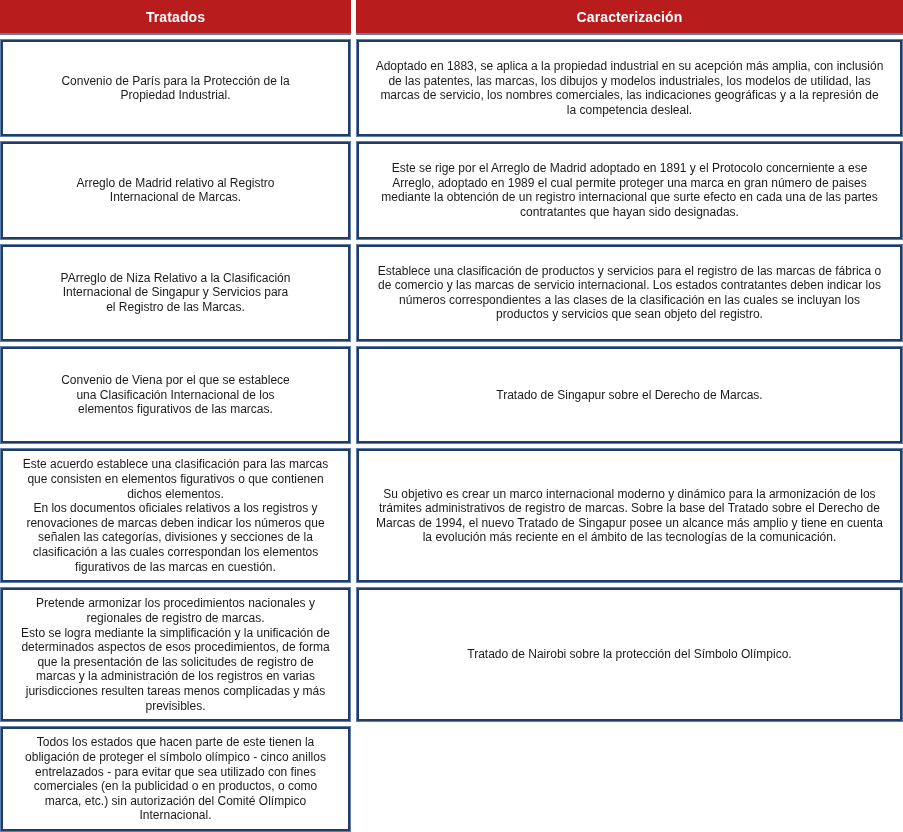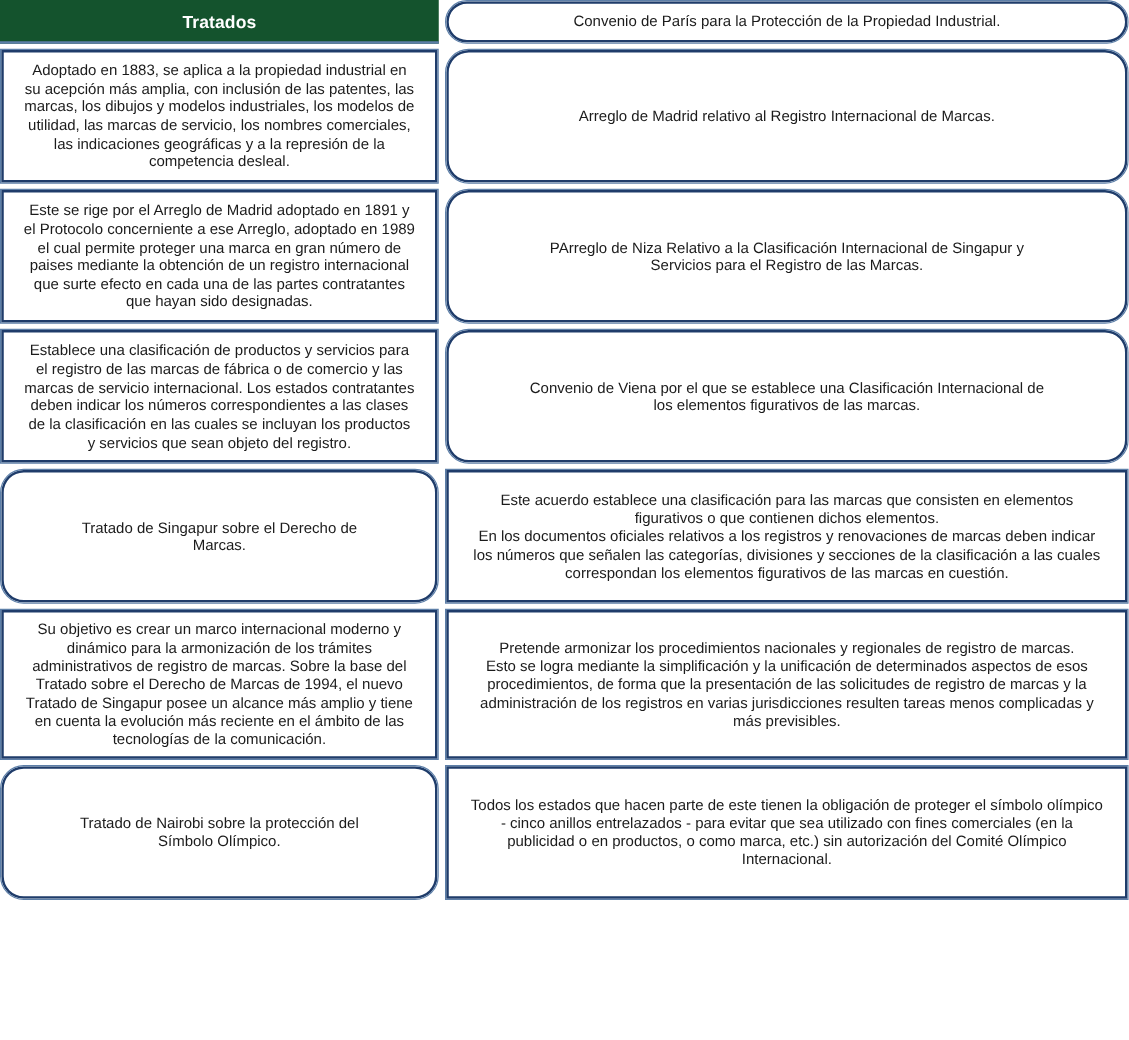"Tratados" .hcell { background: #14532d -> #b91c1c }
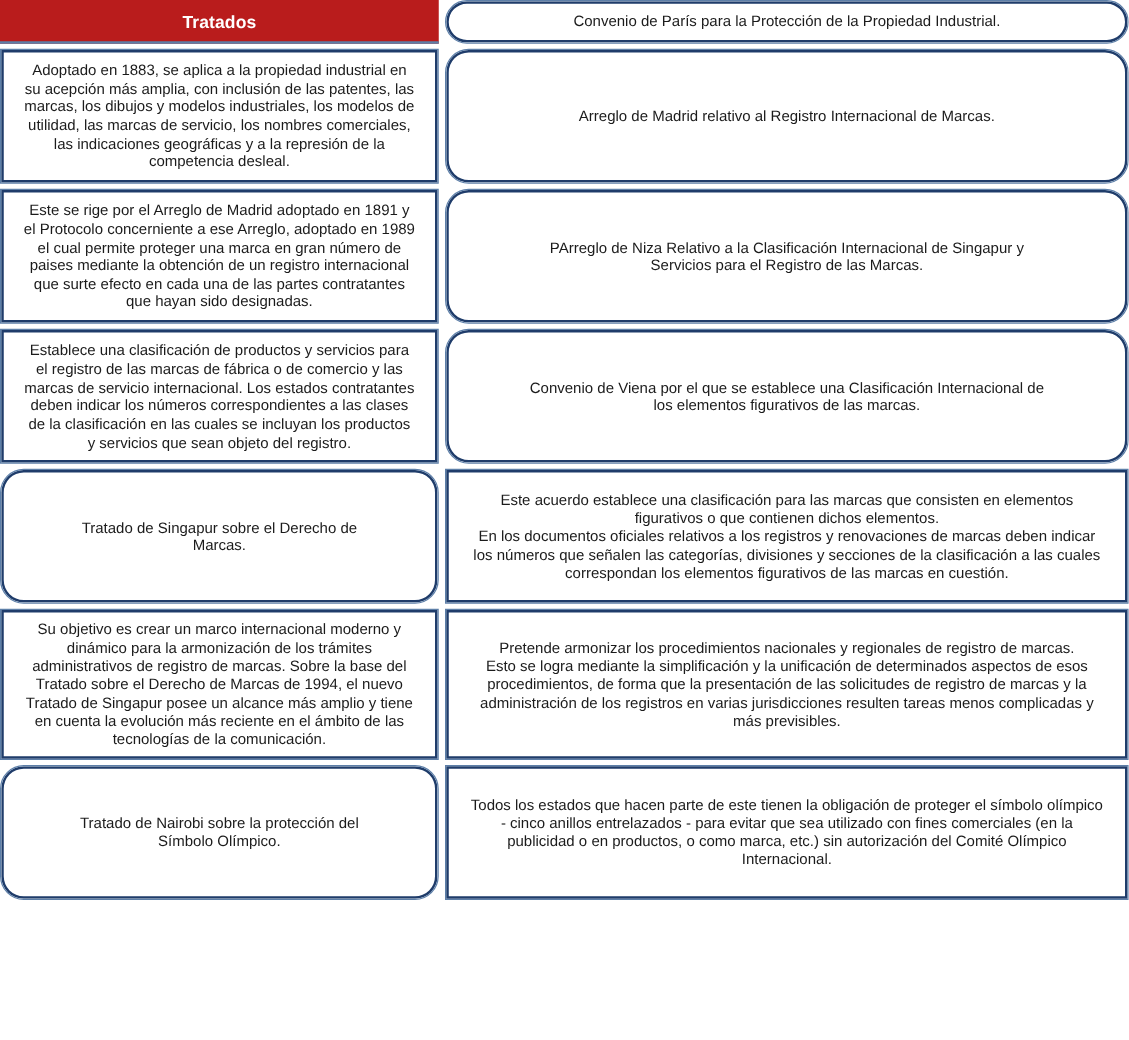"Caracterización" div.hcell { html: none -> <div> <span>Caracterización</span> </div> }
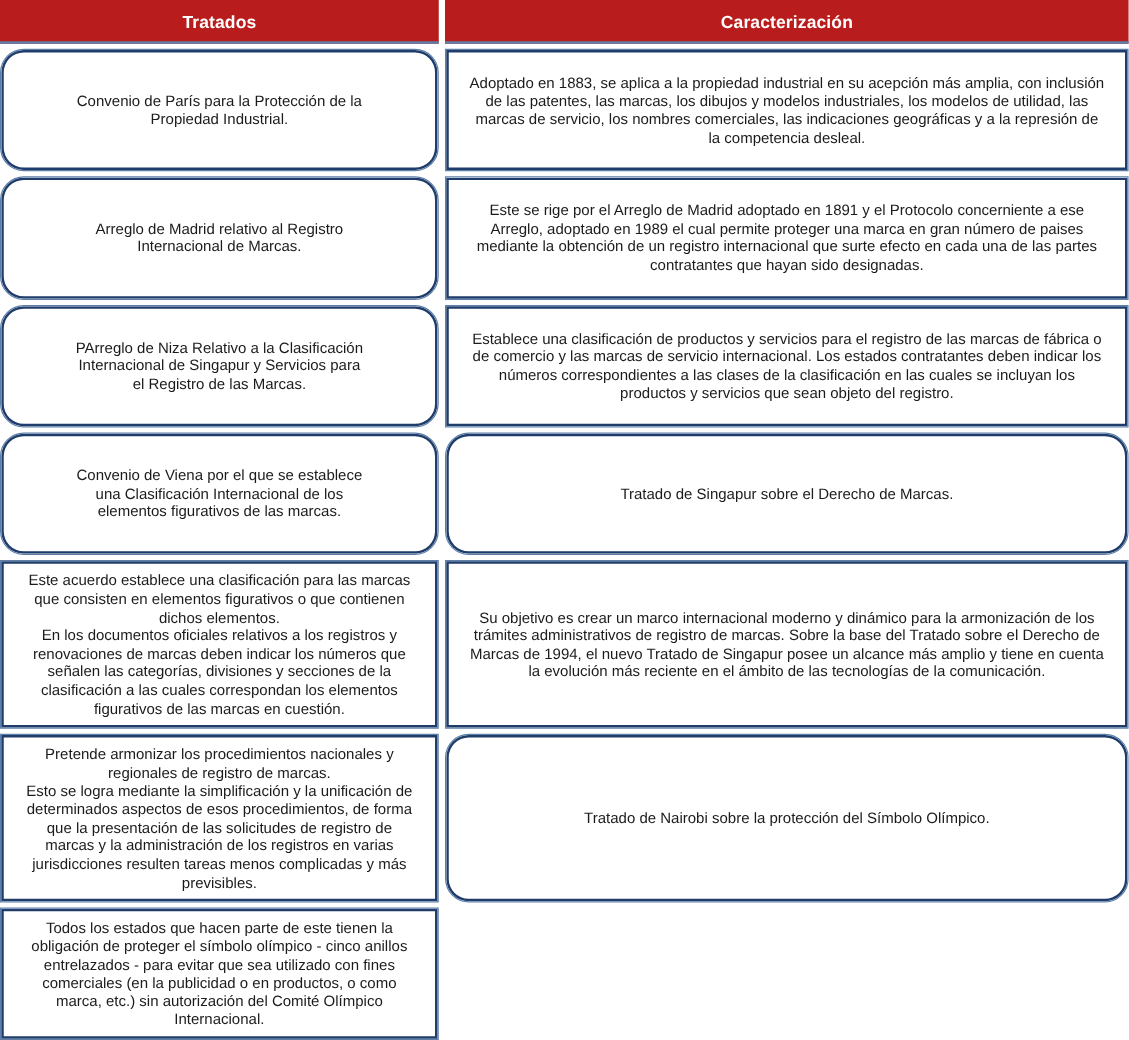"Convenio de París para la" .cell.left { border-radius: 19px -> none }
